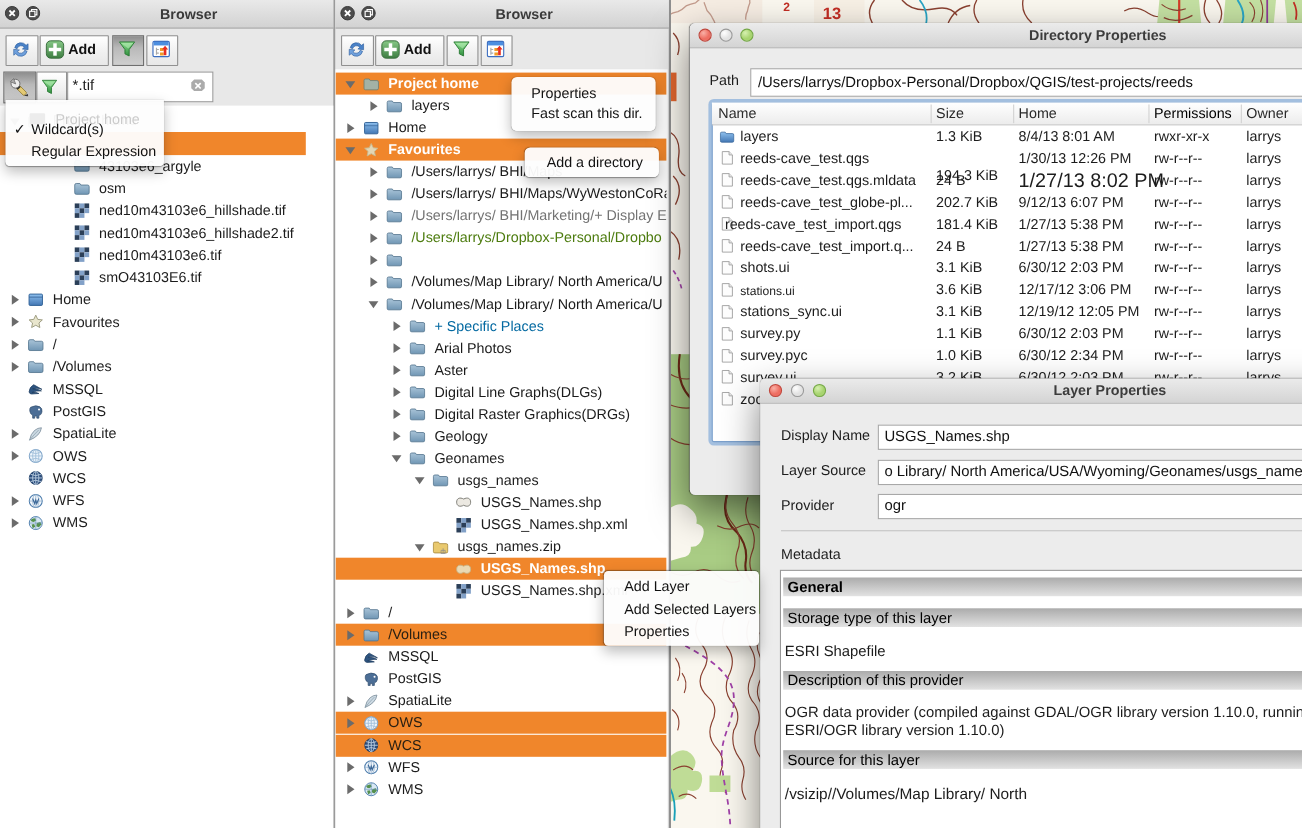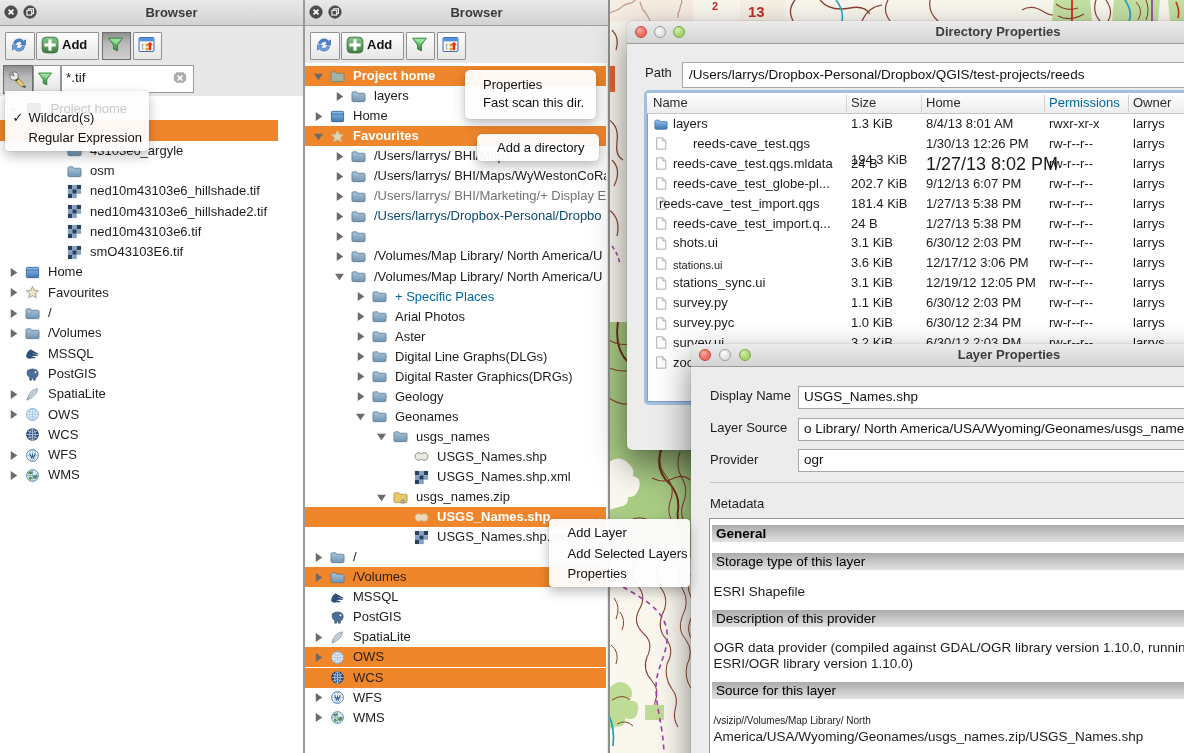"Permissions" div.a { color: #0369a1 -> #000000 }
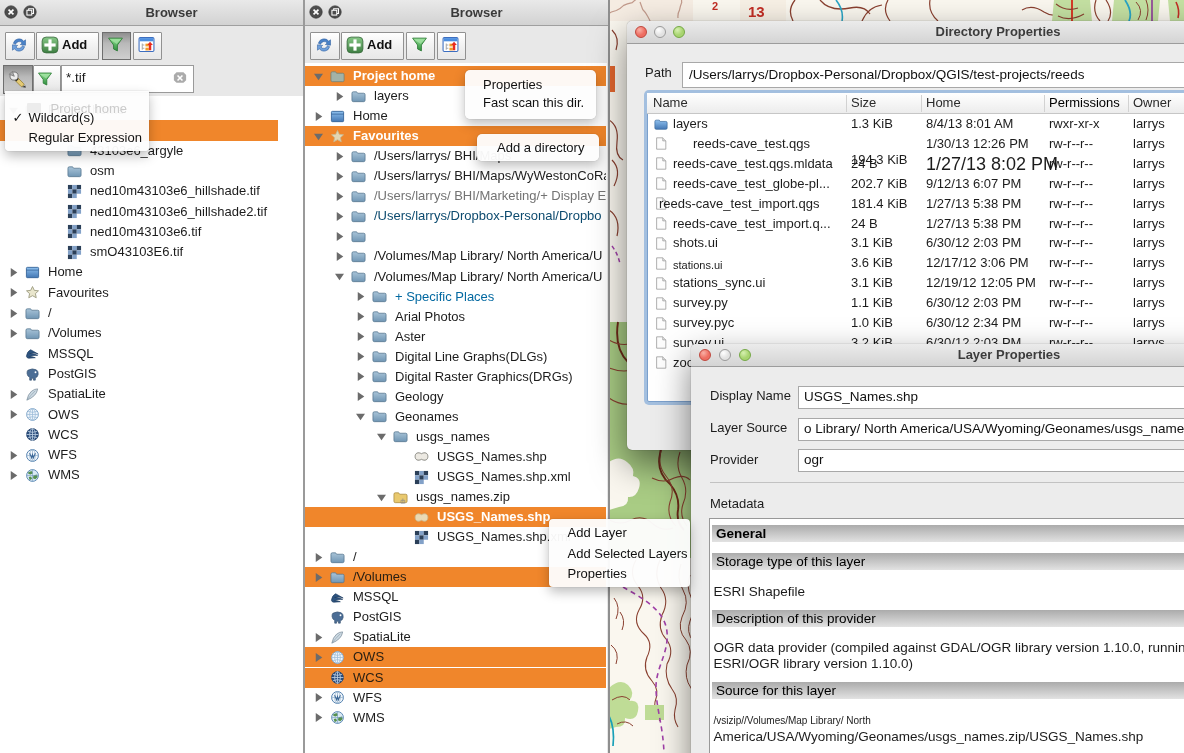"reeds-cave_test.qgs" div.a { margin-left: 20px -> none }
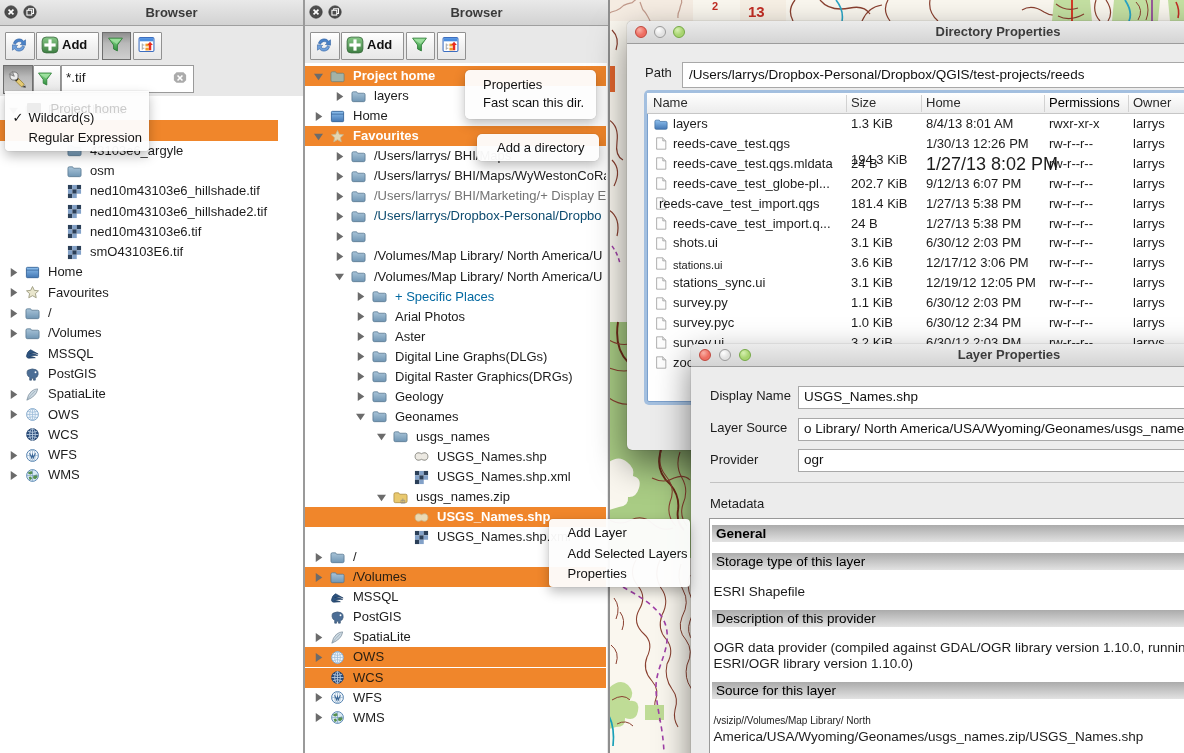"/Users/larrys/Dropbox-Personal/Dropbo" div.a { color: #0c4a6e -> #4d7c0f }
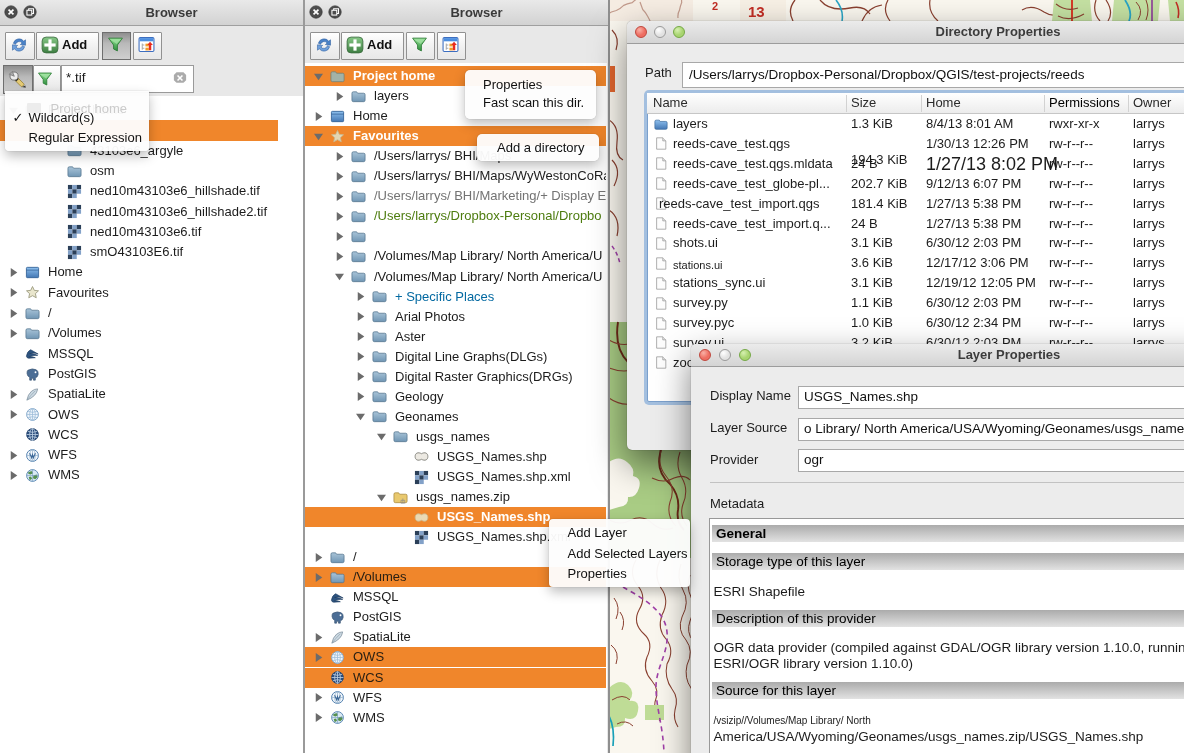"/vsizip//Volumes/Map Library/ North" div.a { font-size: 10px -> 14px }
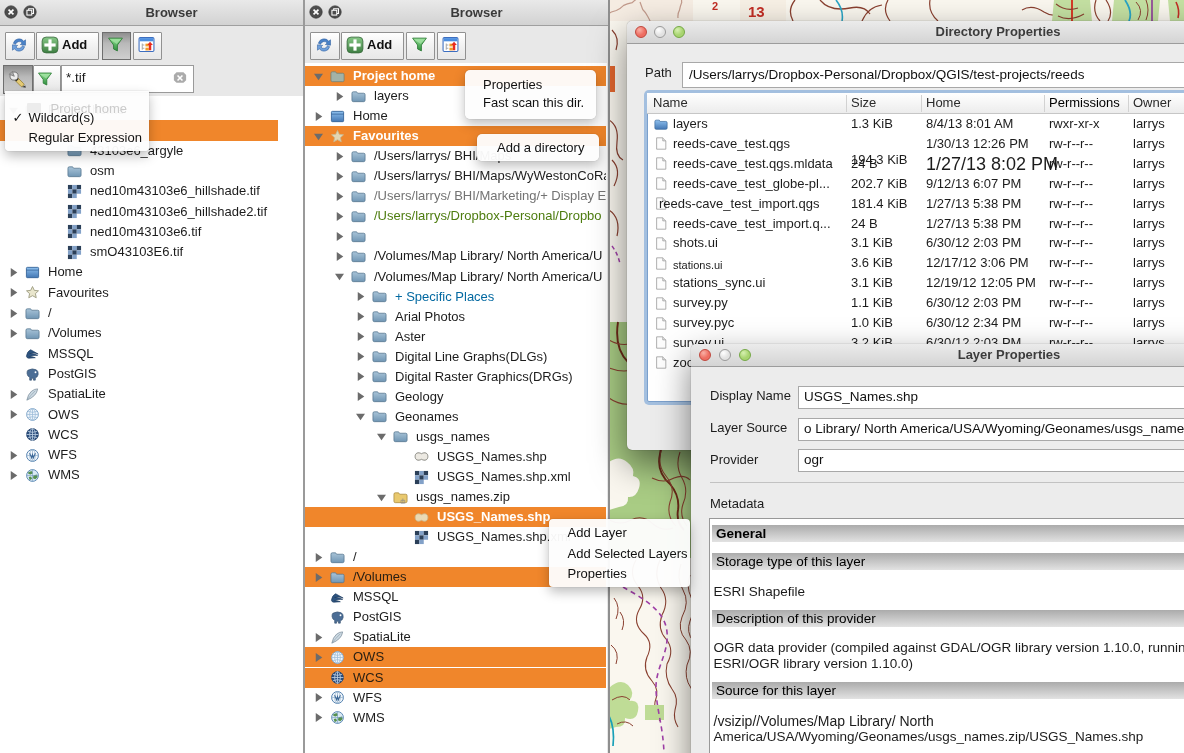"America/USA/Wyoming/Geonames/usgs_names." div.a { html: <div>America/USA/Wyoming/Geonames/usgs_names.zip/USGS_Names.shp</div> -> none }
